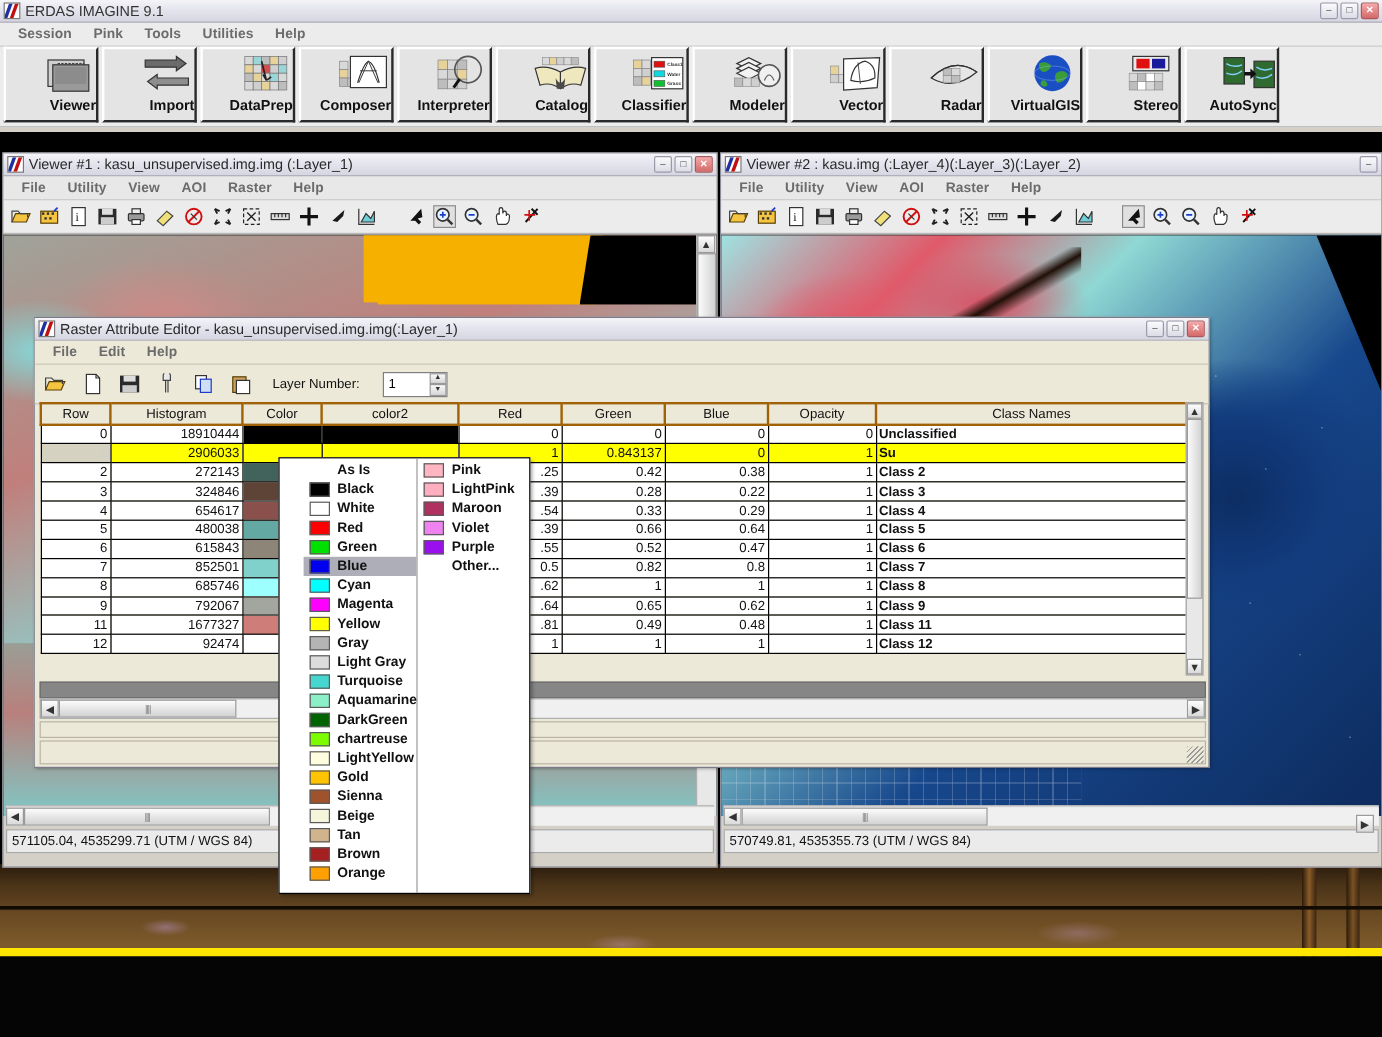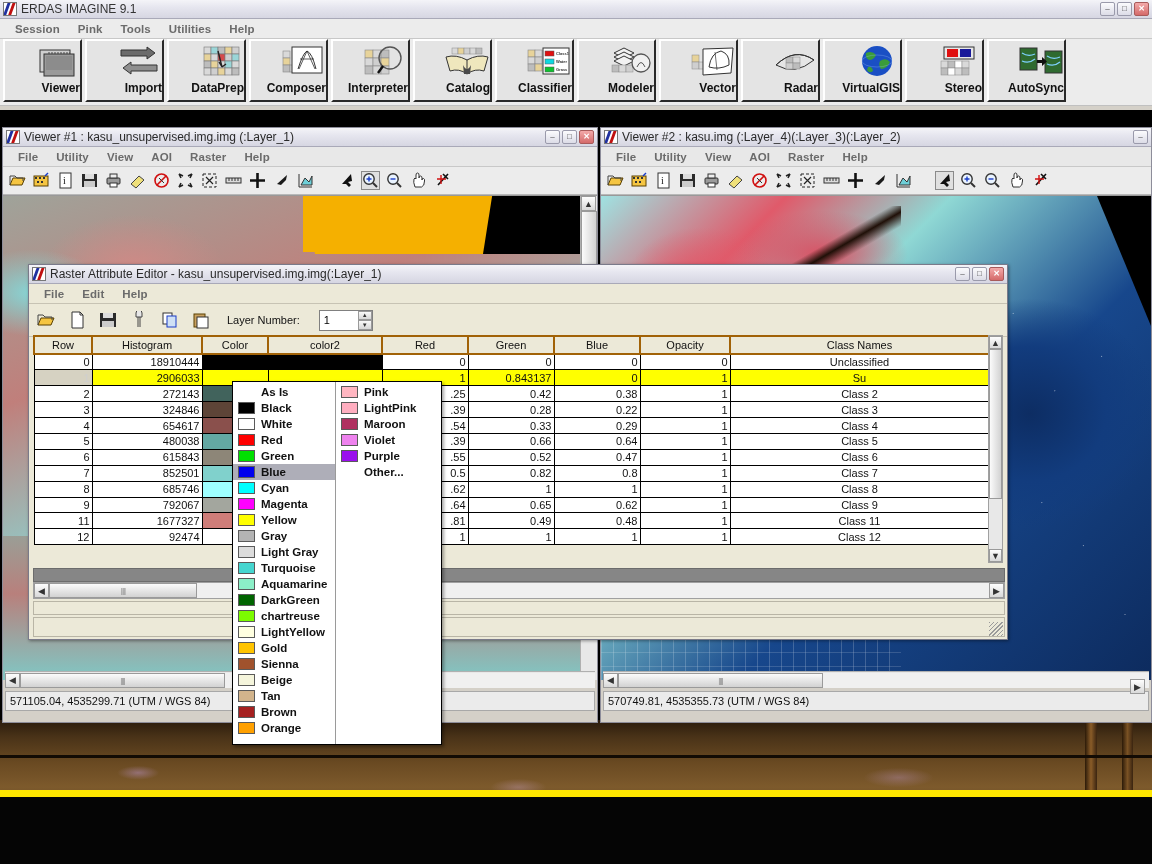"Unclassified" td.txt { font-weight: none -> bold; text-align: center -> left }
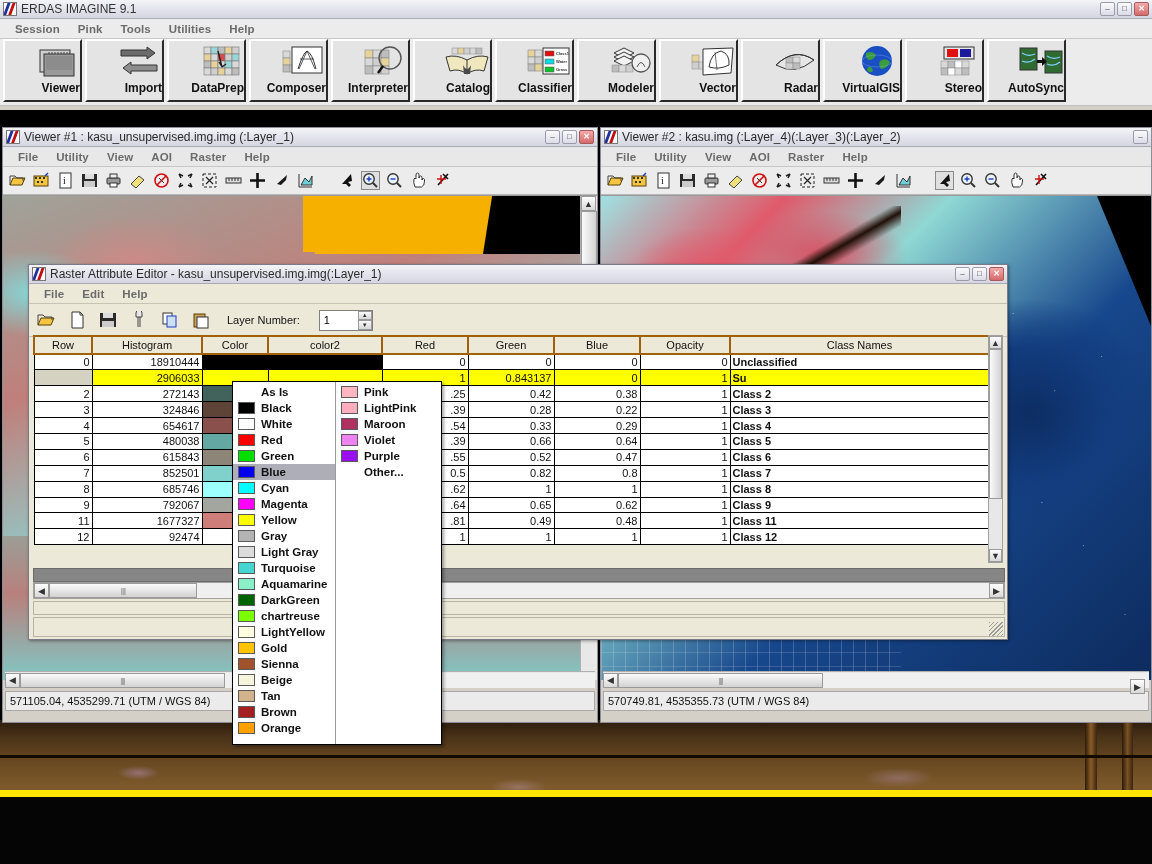"As Is" #color-menu .colA { margin-left: none -> 20px }
